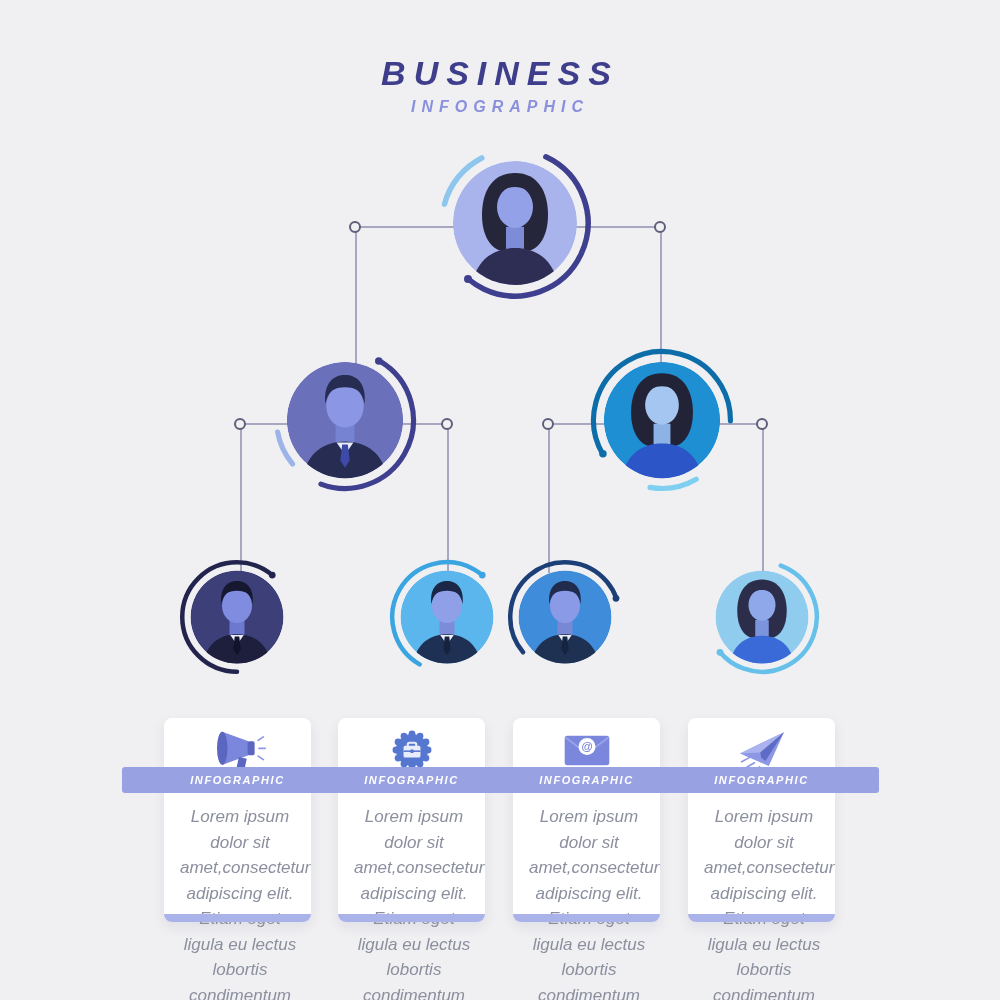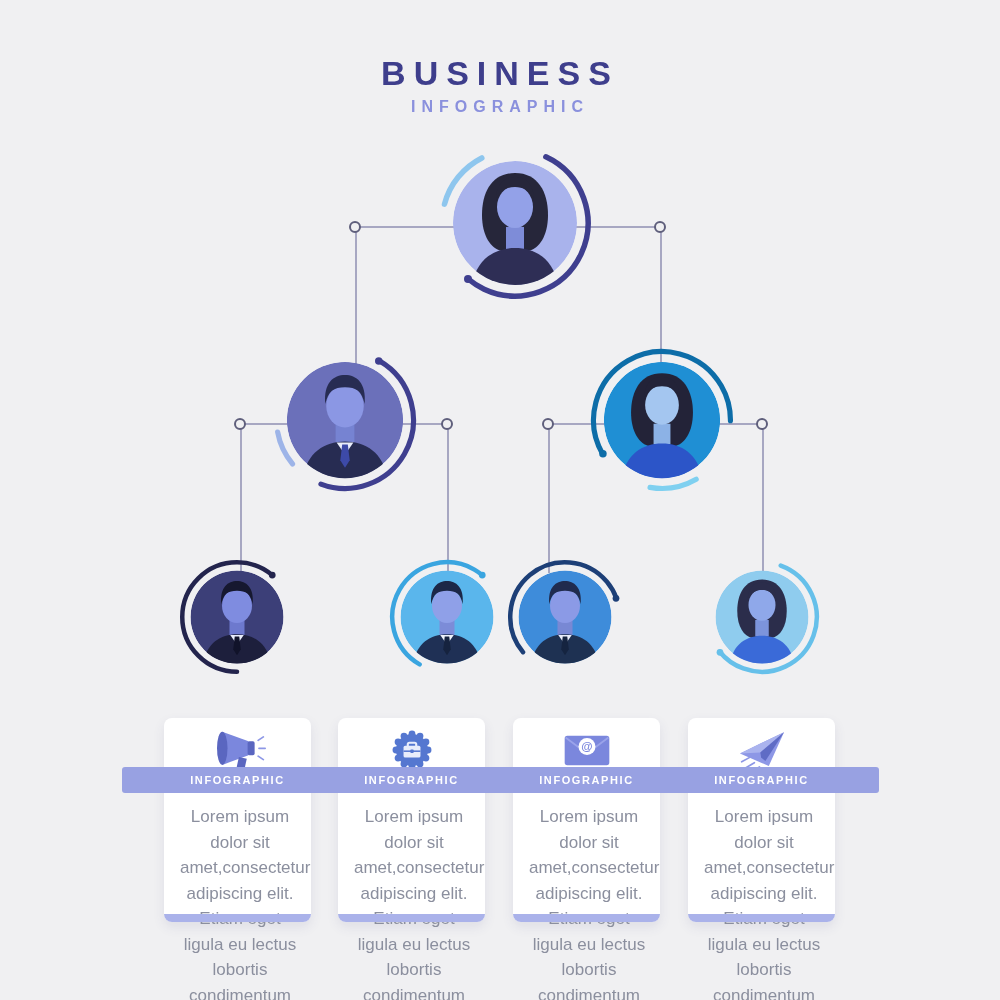"BUSINESS" .stage { font-style: none -> italic }
